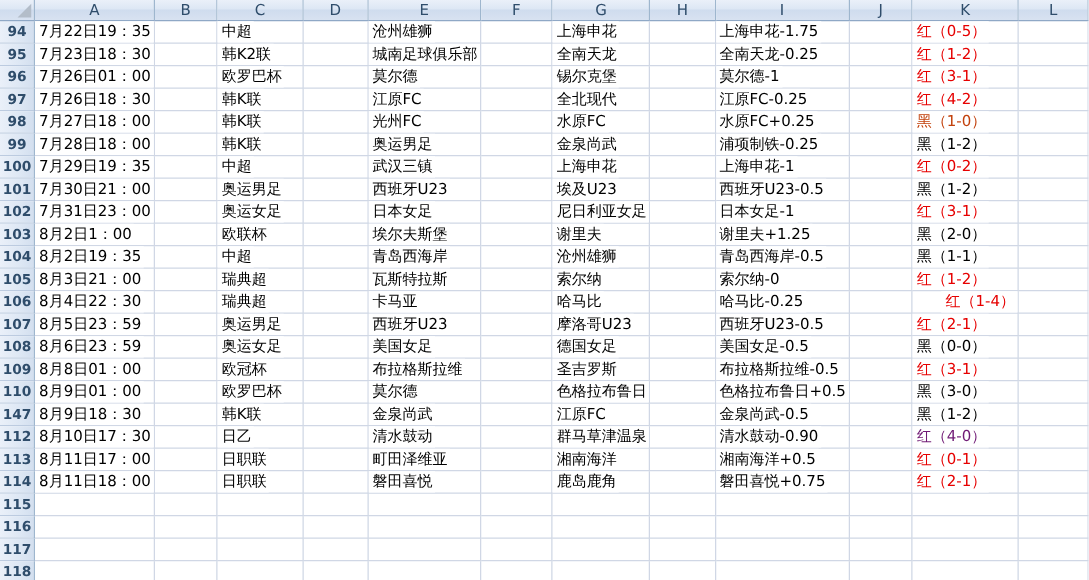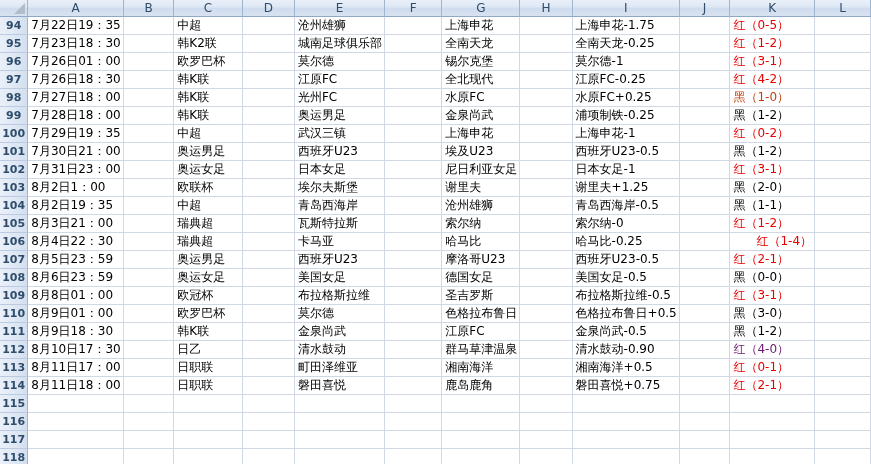"111" th.rowhdr { text: 111 -> 147 }
